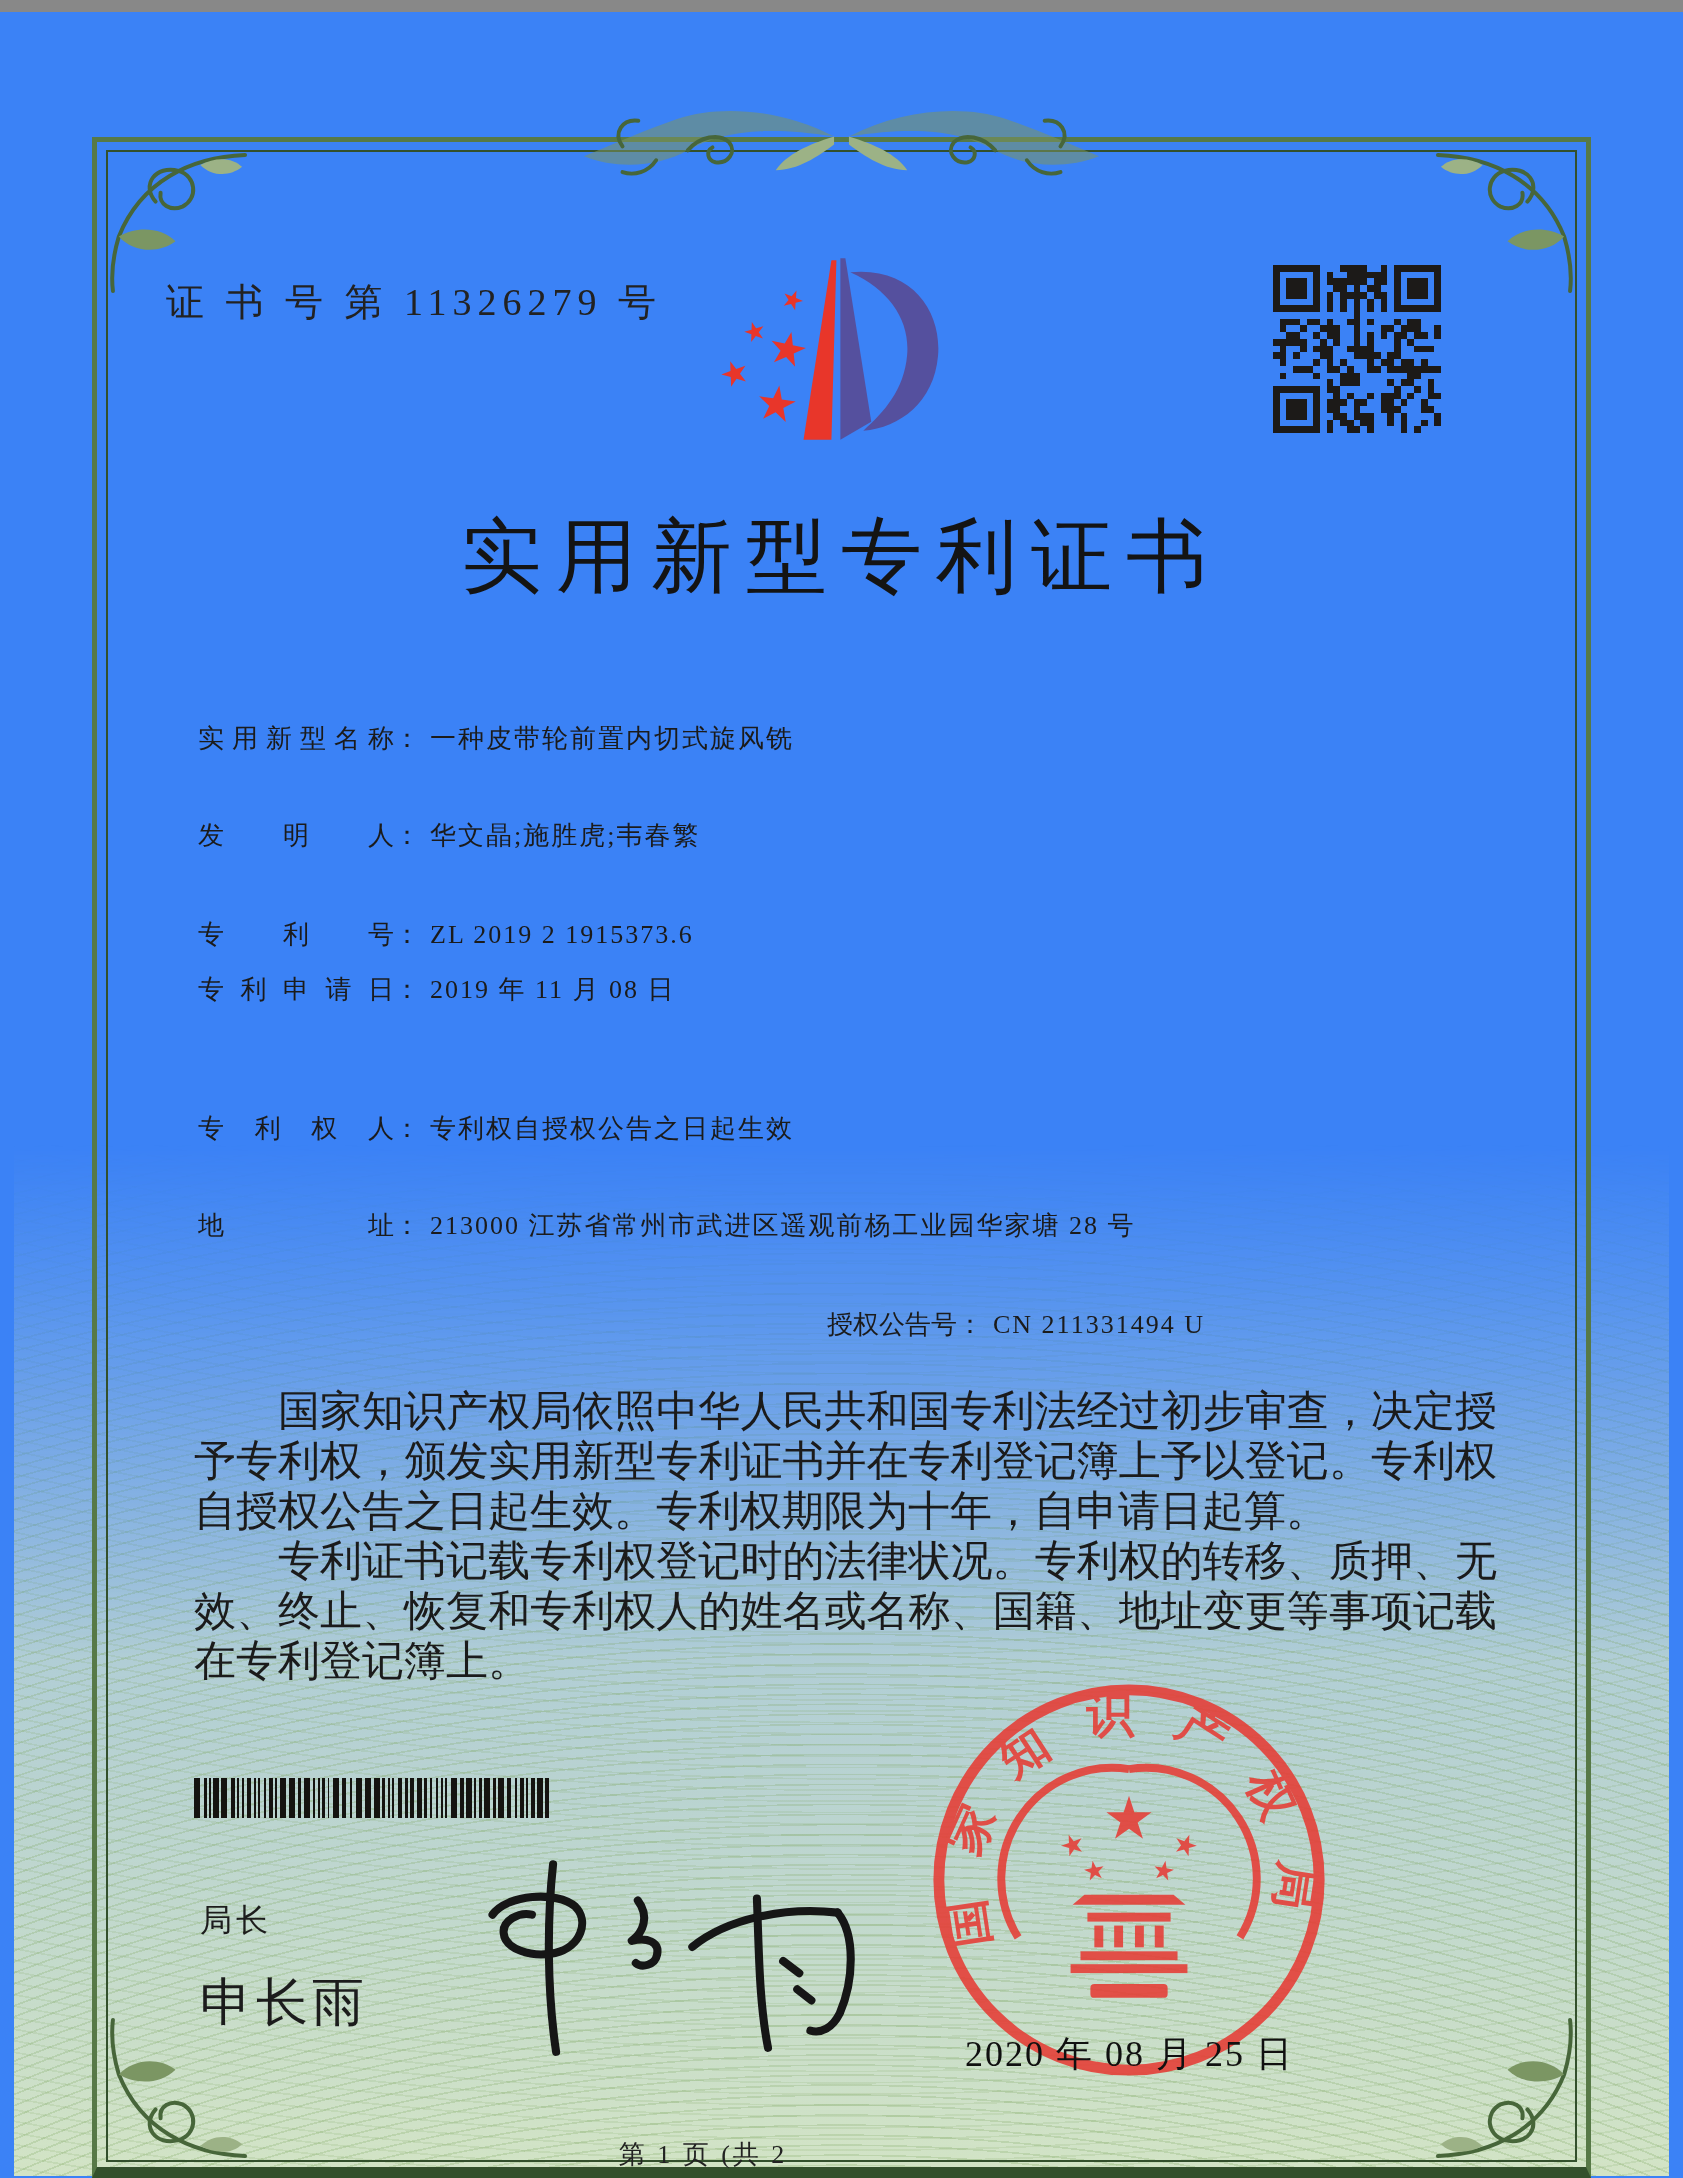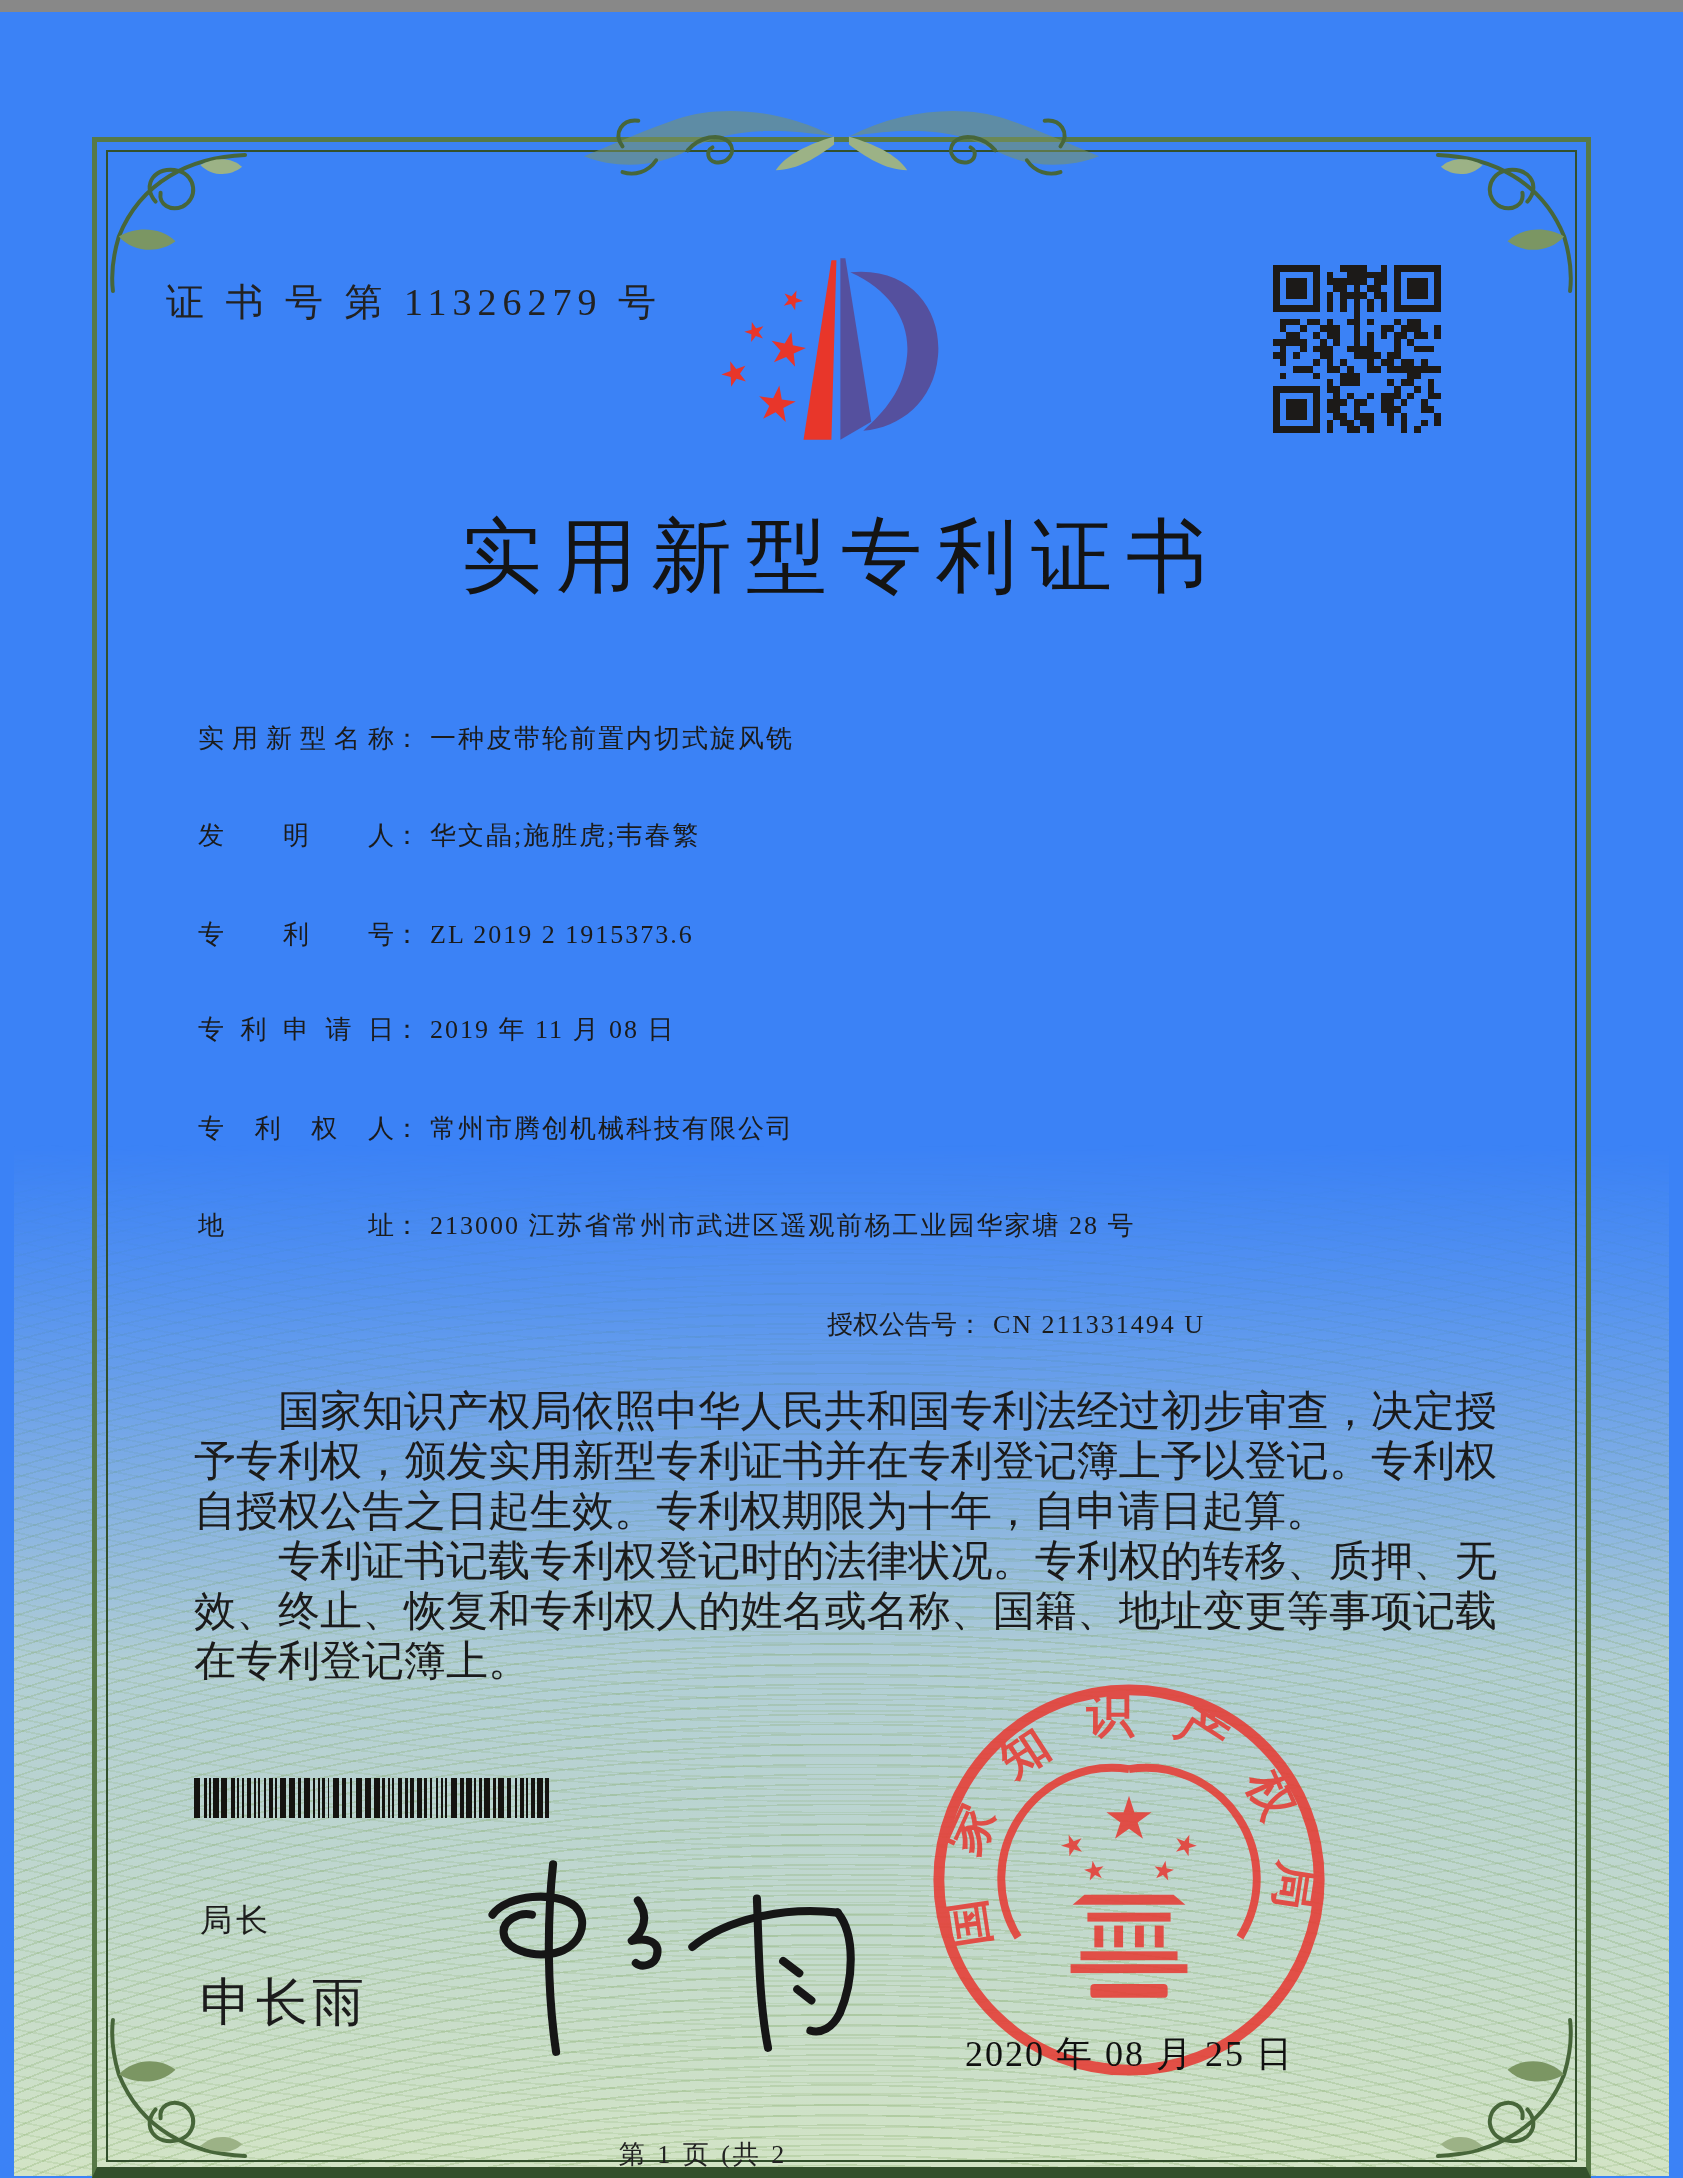"专利申请日： 2019 年 11 月" .f3 { top: 1000px -> 960px }
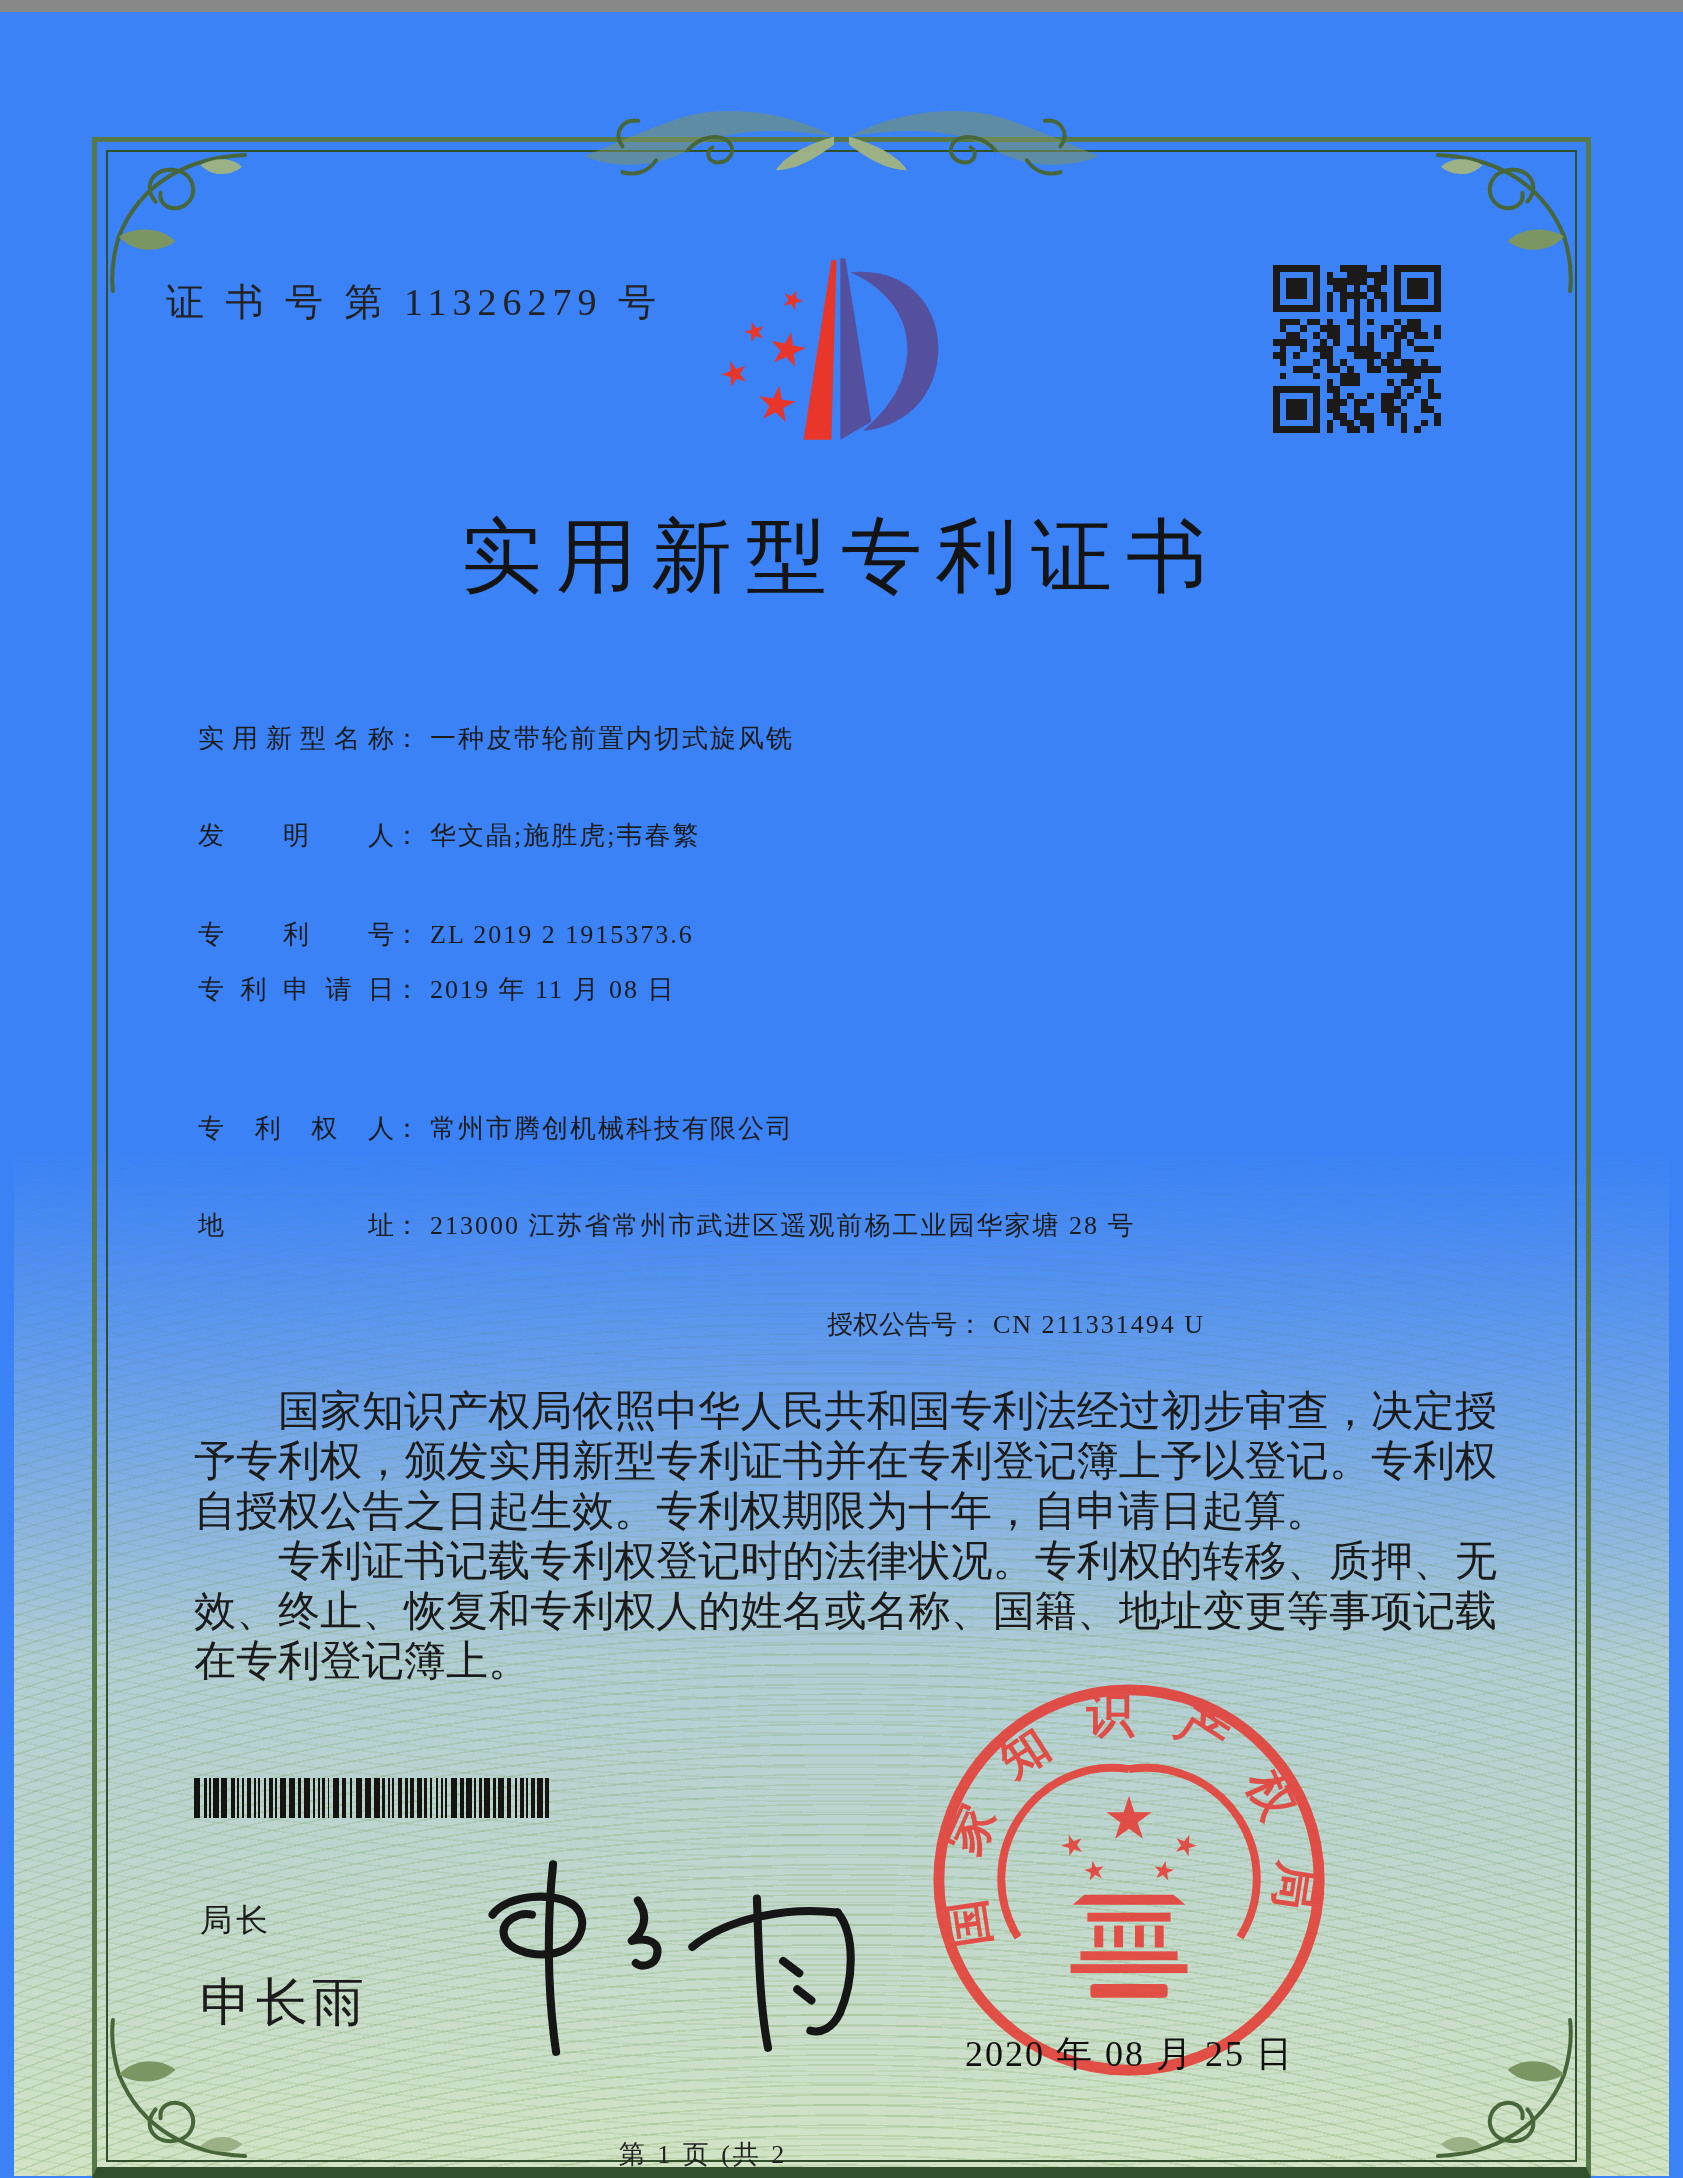"常州市腾创机械科技有限公司" span.fvalue { text: 常州市腾创机械科技有限公司 -> 专利权自授权公告之日起生效 }
